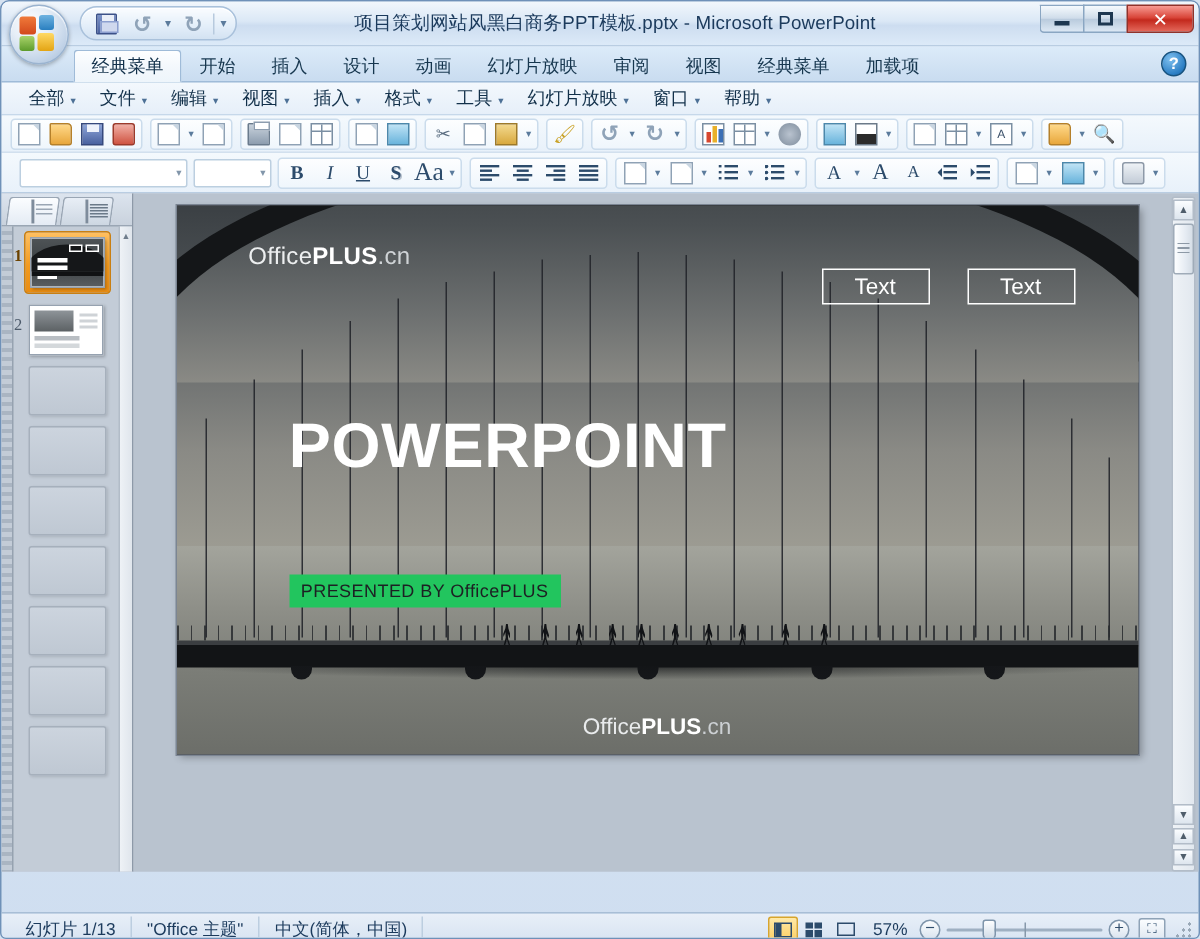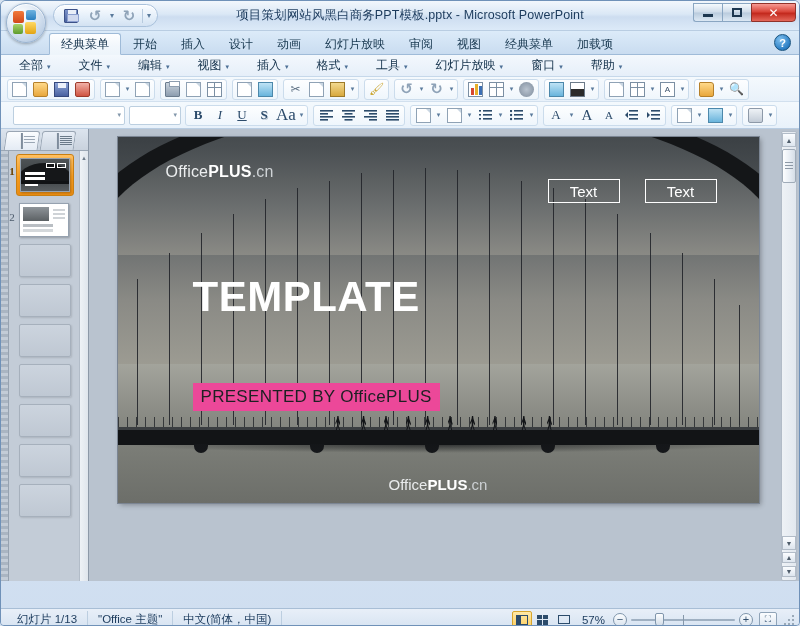"全部" .menubar { gap: 12px -> none }
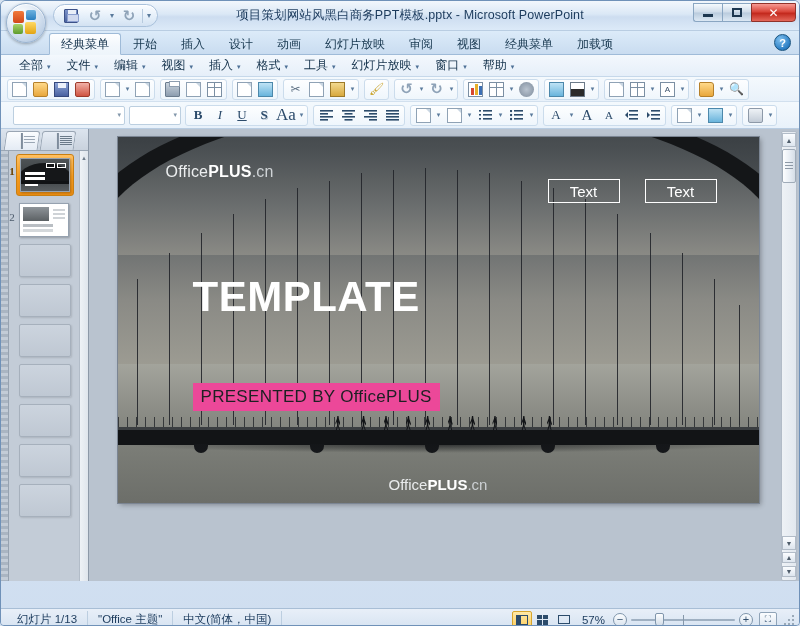"POWERPOINT" div { html: none -> <div>POWERPOINT</div> }
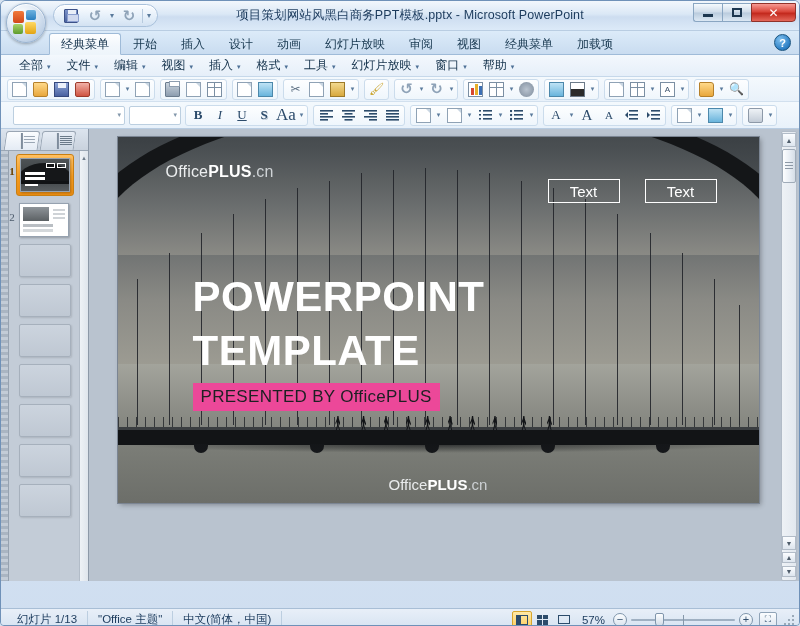"TEMPLATE" div { html: <div>TEMPLATE</div> -> none }
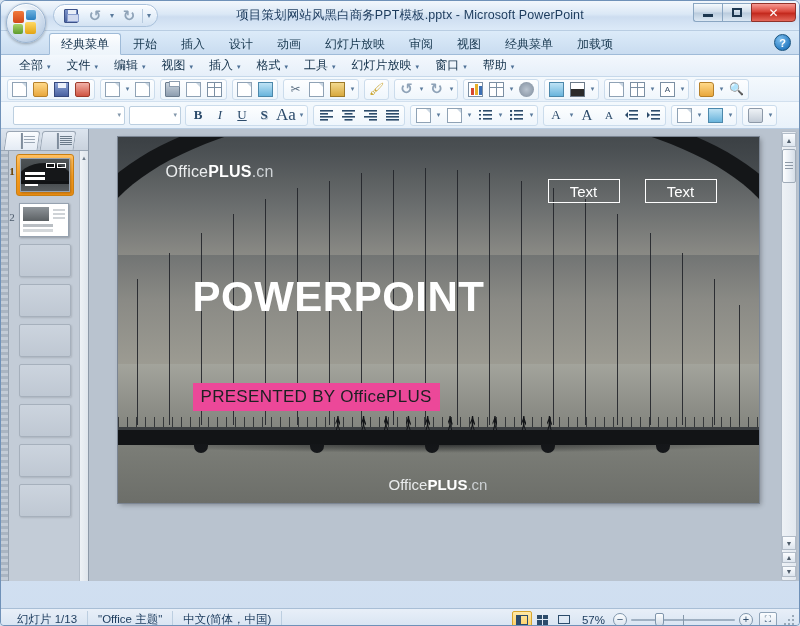"PRESENTED BY OfficePLUS" .presented { background: #ec4899 -> #22c55e; font-size: 17px -> 12px }
